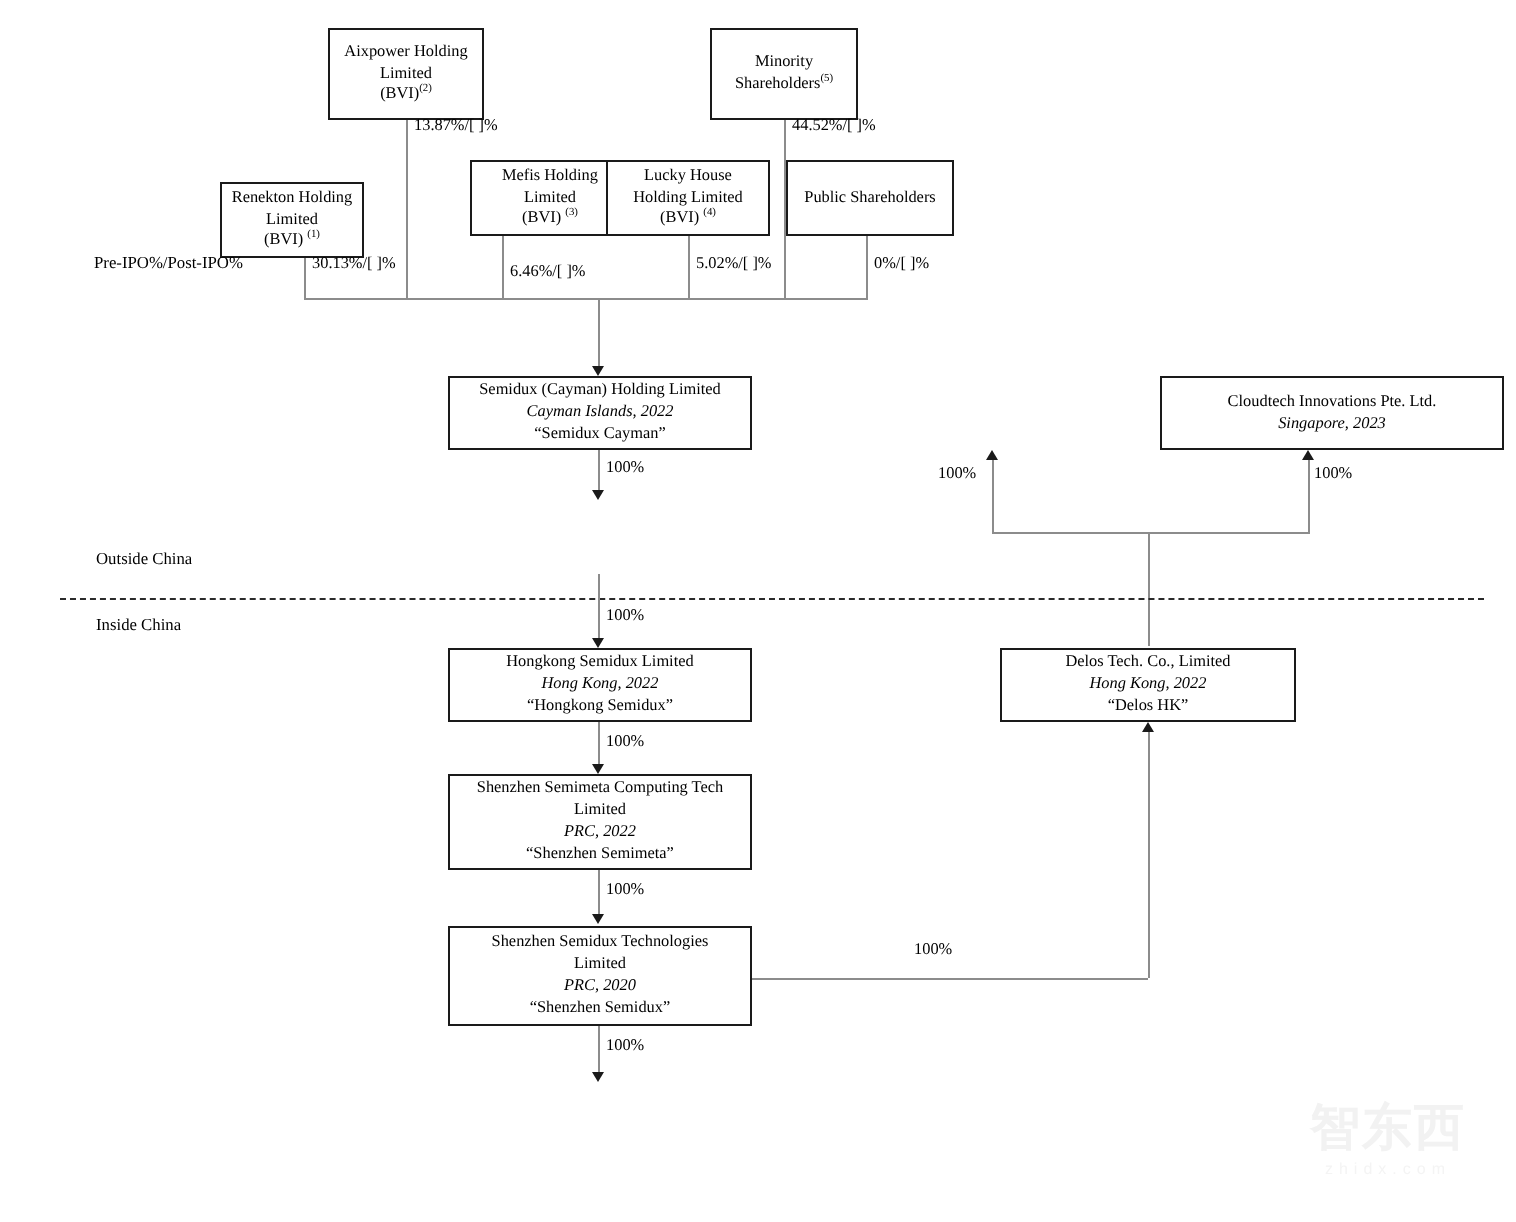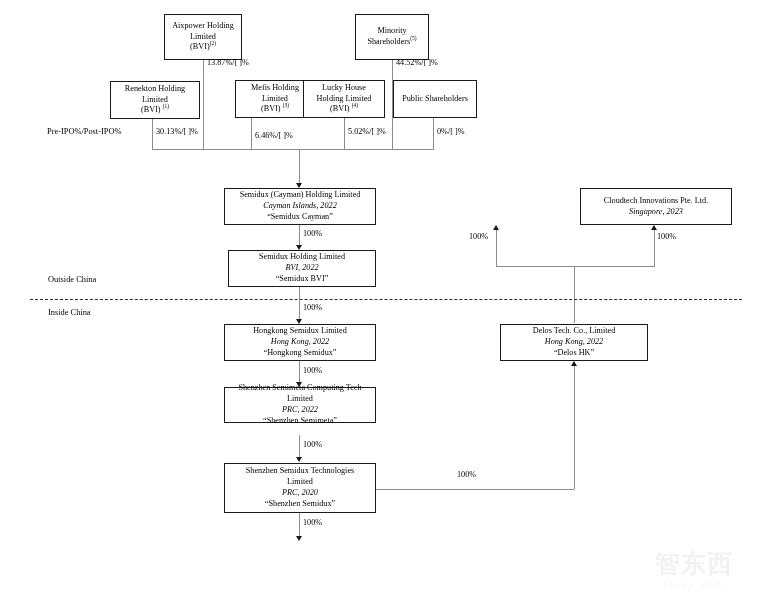"Renekton Holding" div.box { top: 81px -> 91px; width: 90px -> 72px }
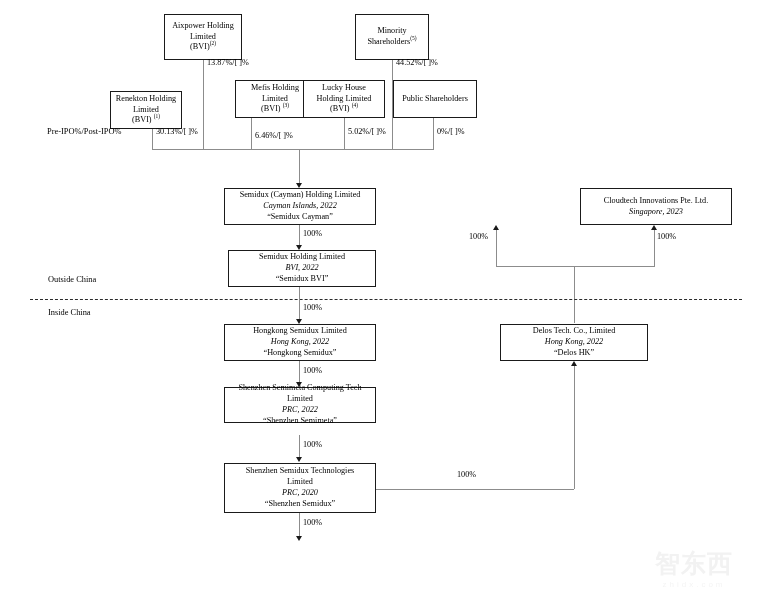"Cloudtech Innovations Pte. Ltd." div.box { width: 152px -> 172px }
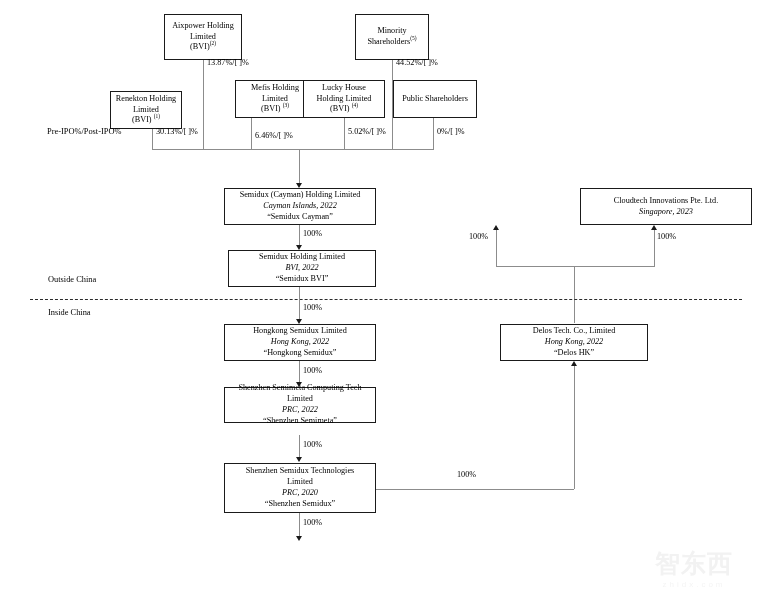"Semidux Holding Limited" div.box { html: <div> <span>Semidux Holding Limited</span> <span>BVI, 2022</span> <span>“Semidux BVI”</span> </div> -> none }
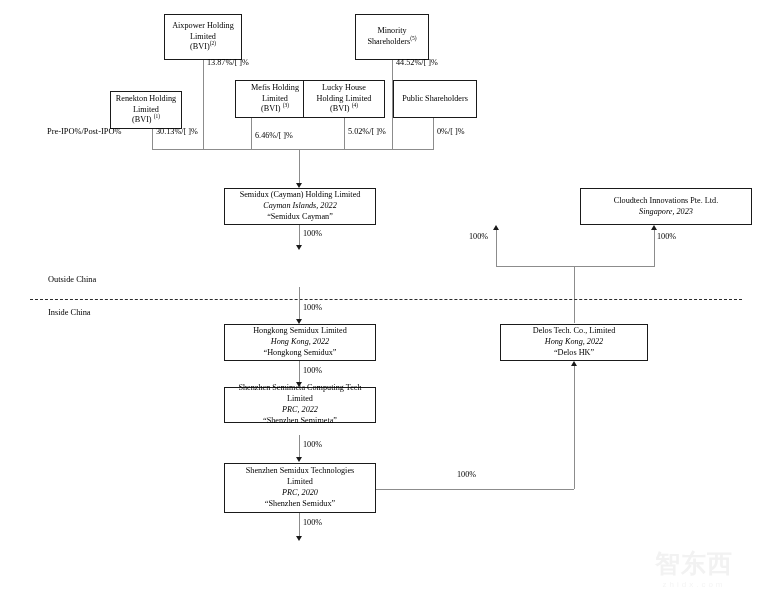"Shenzhen Semimeta Computing Tech" div.box { height: 36px -> 48px }
